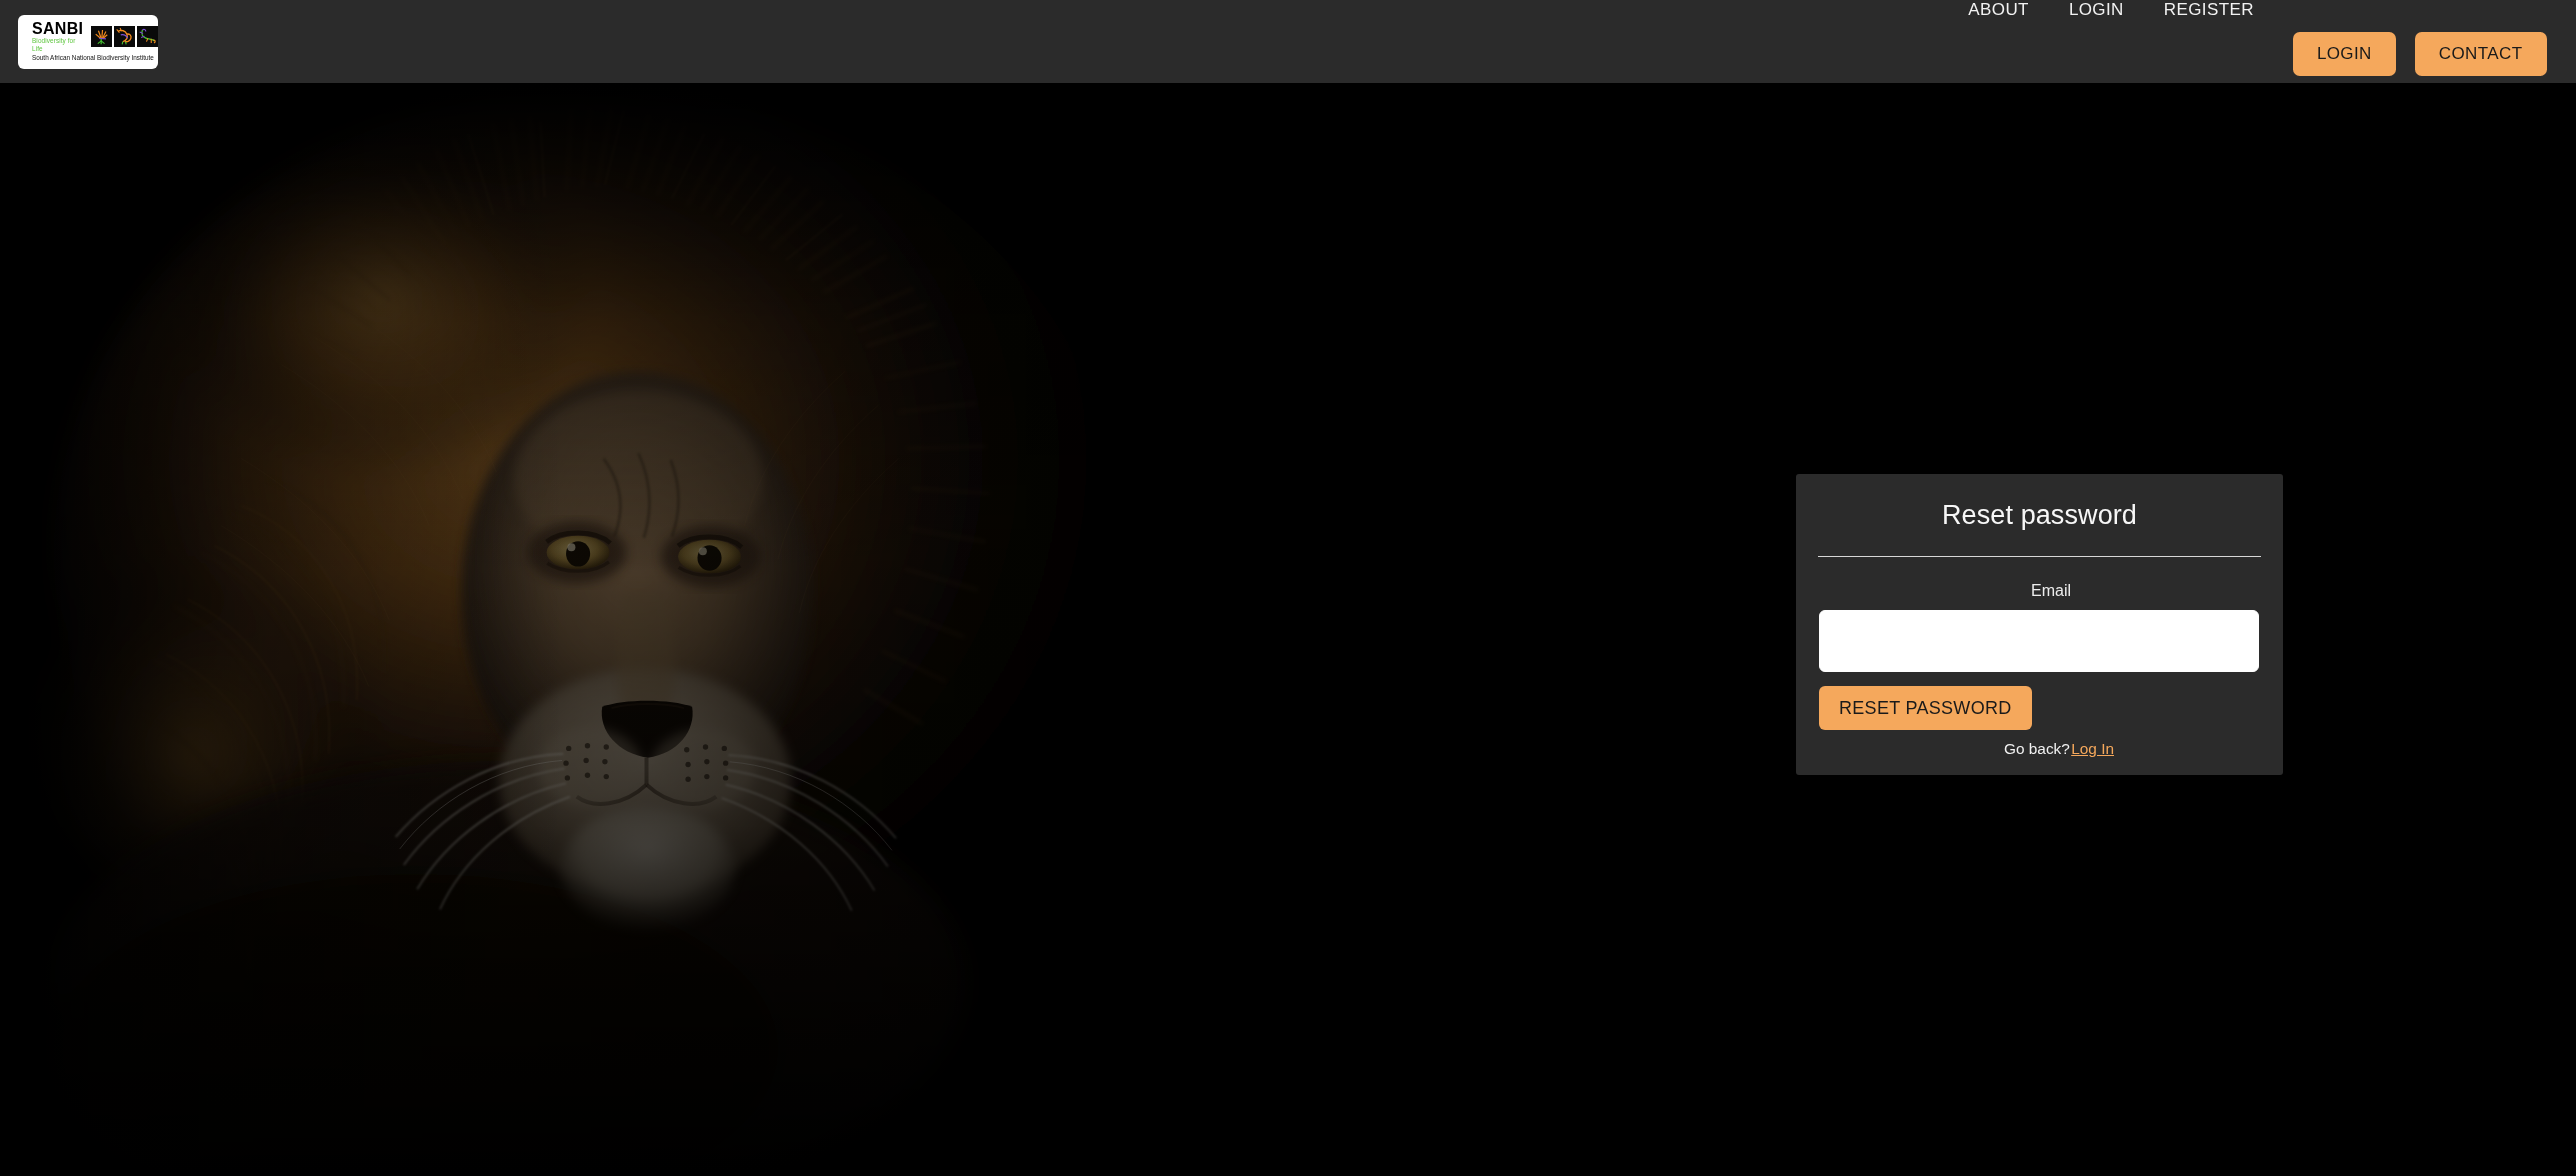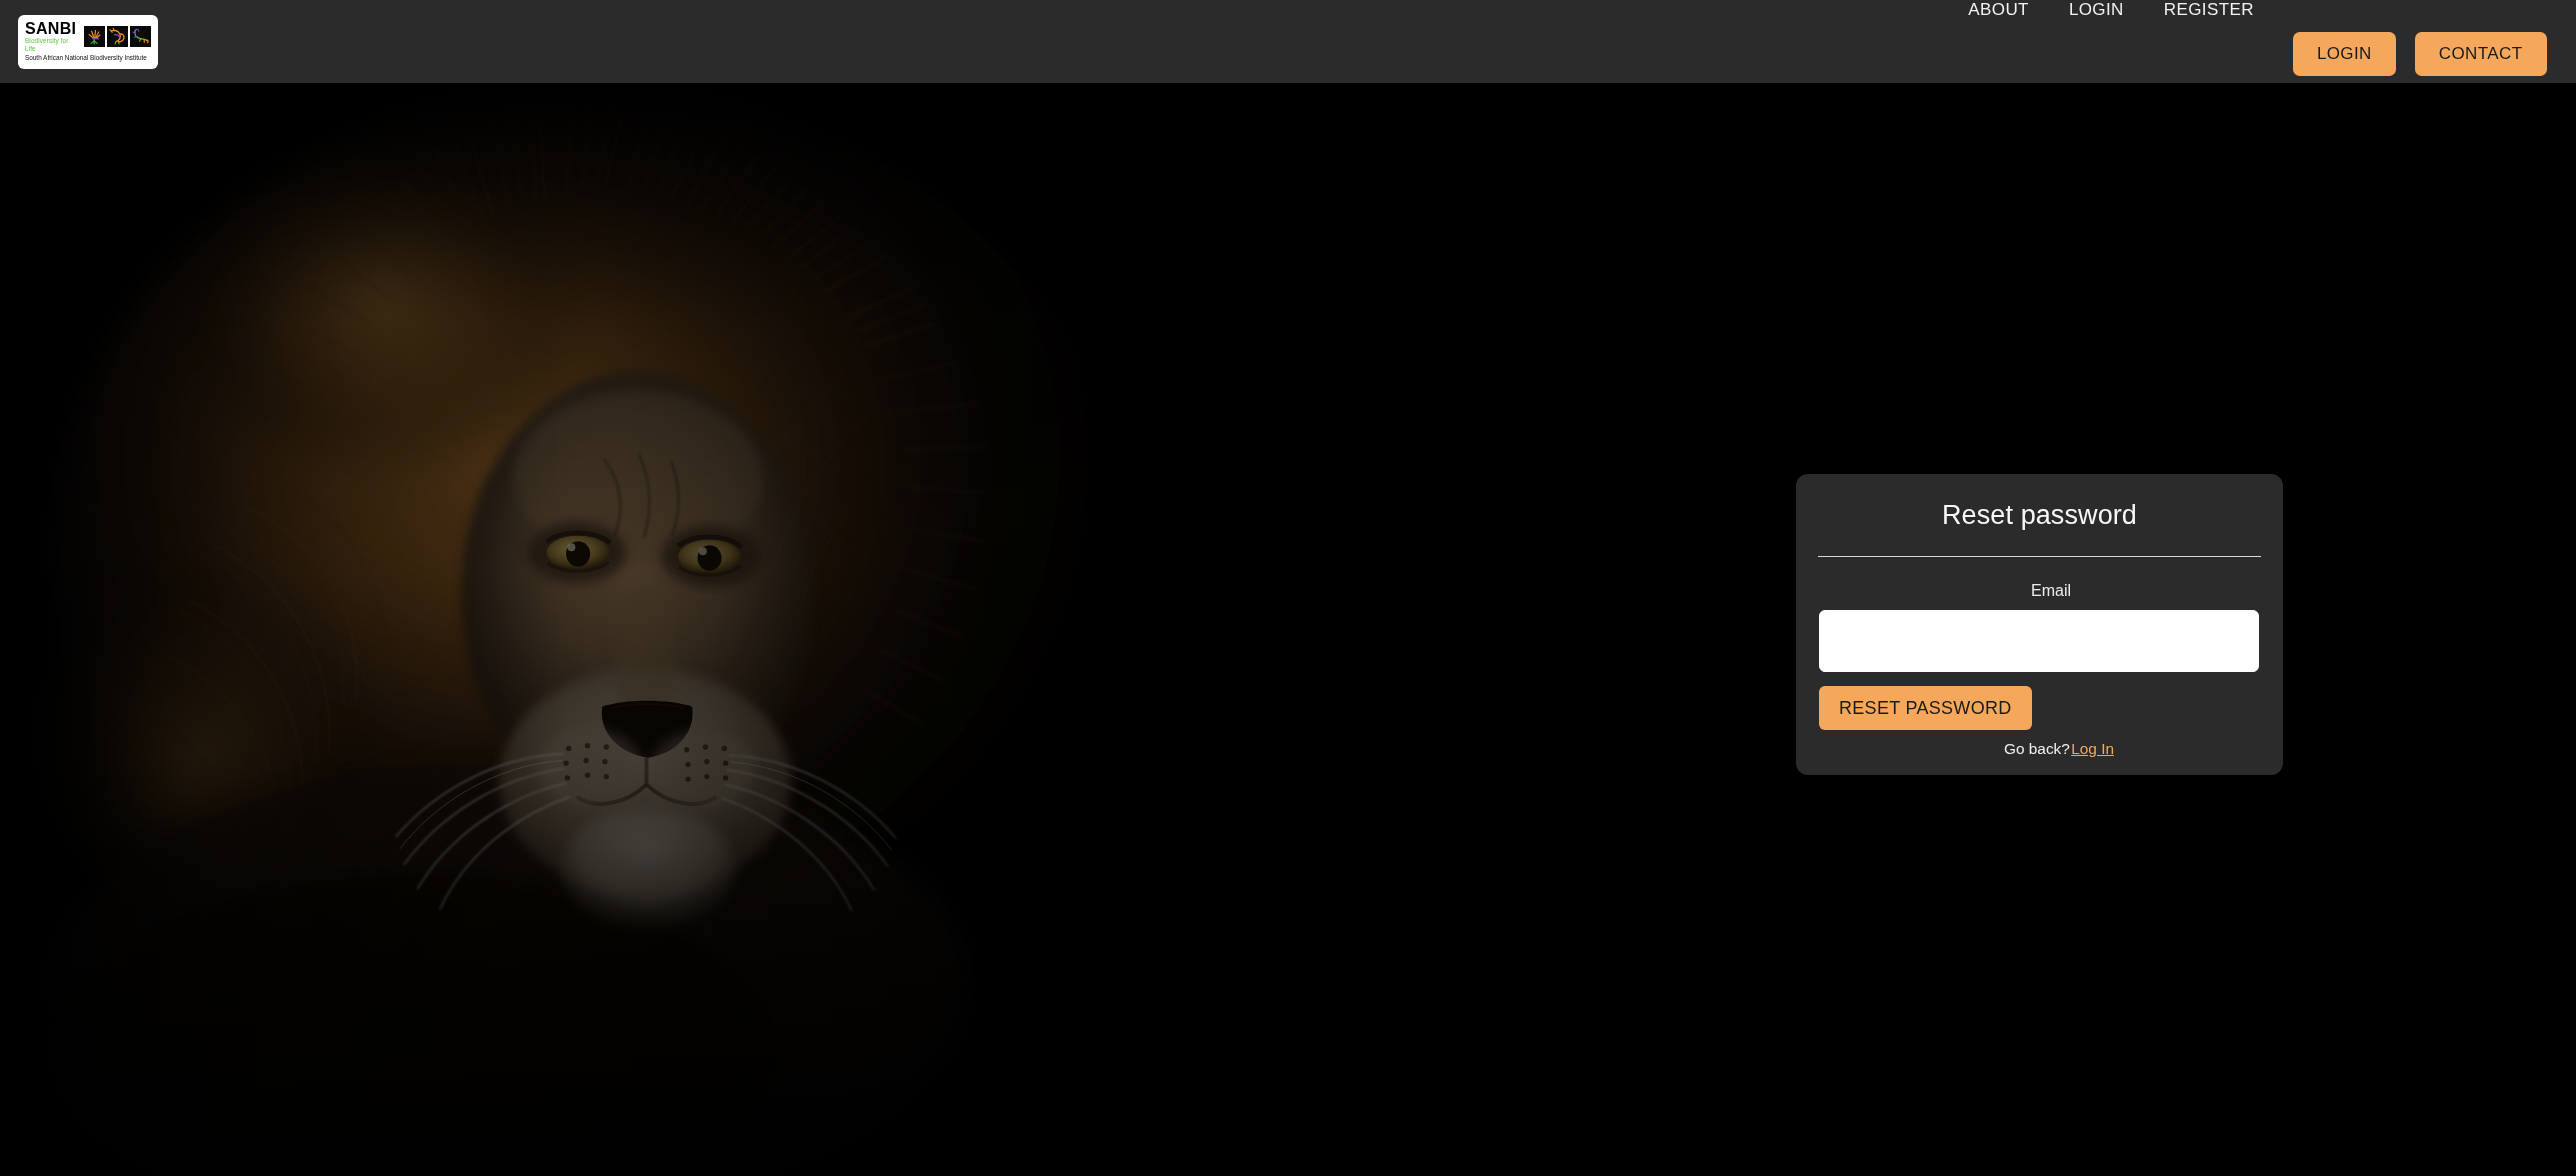"SANBI" .logo-box { justify-content: center -> flex-end }
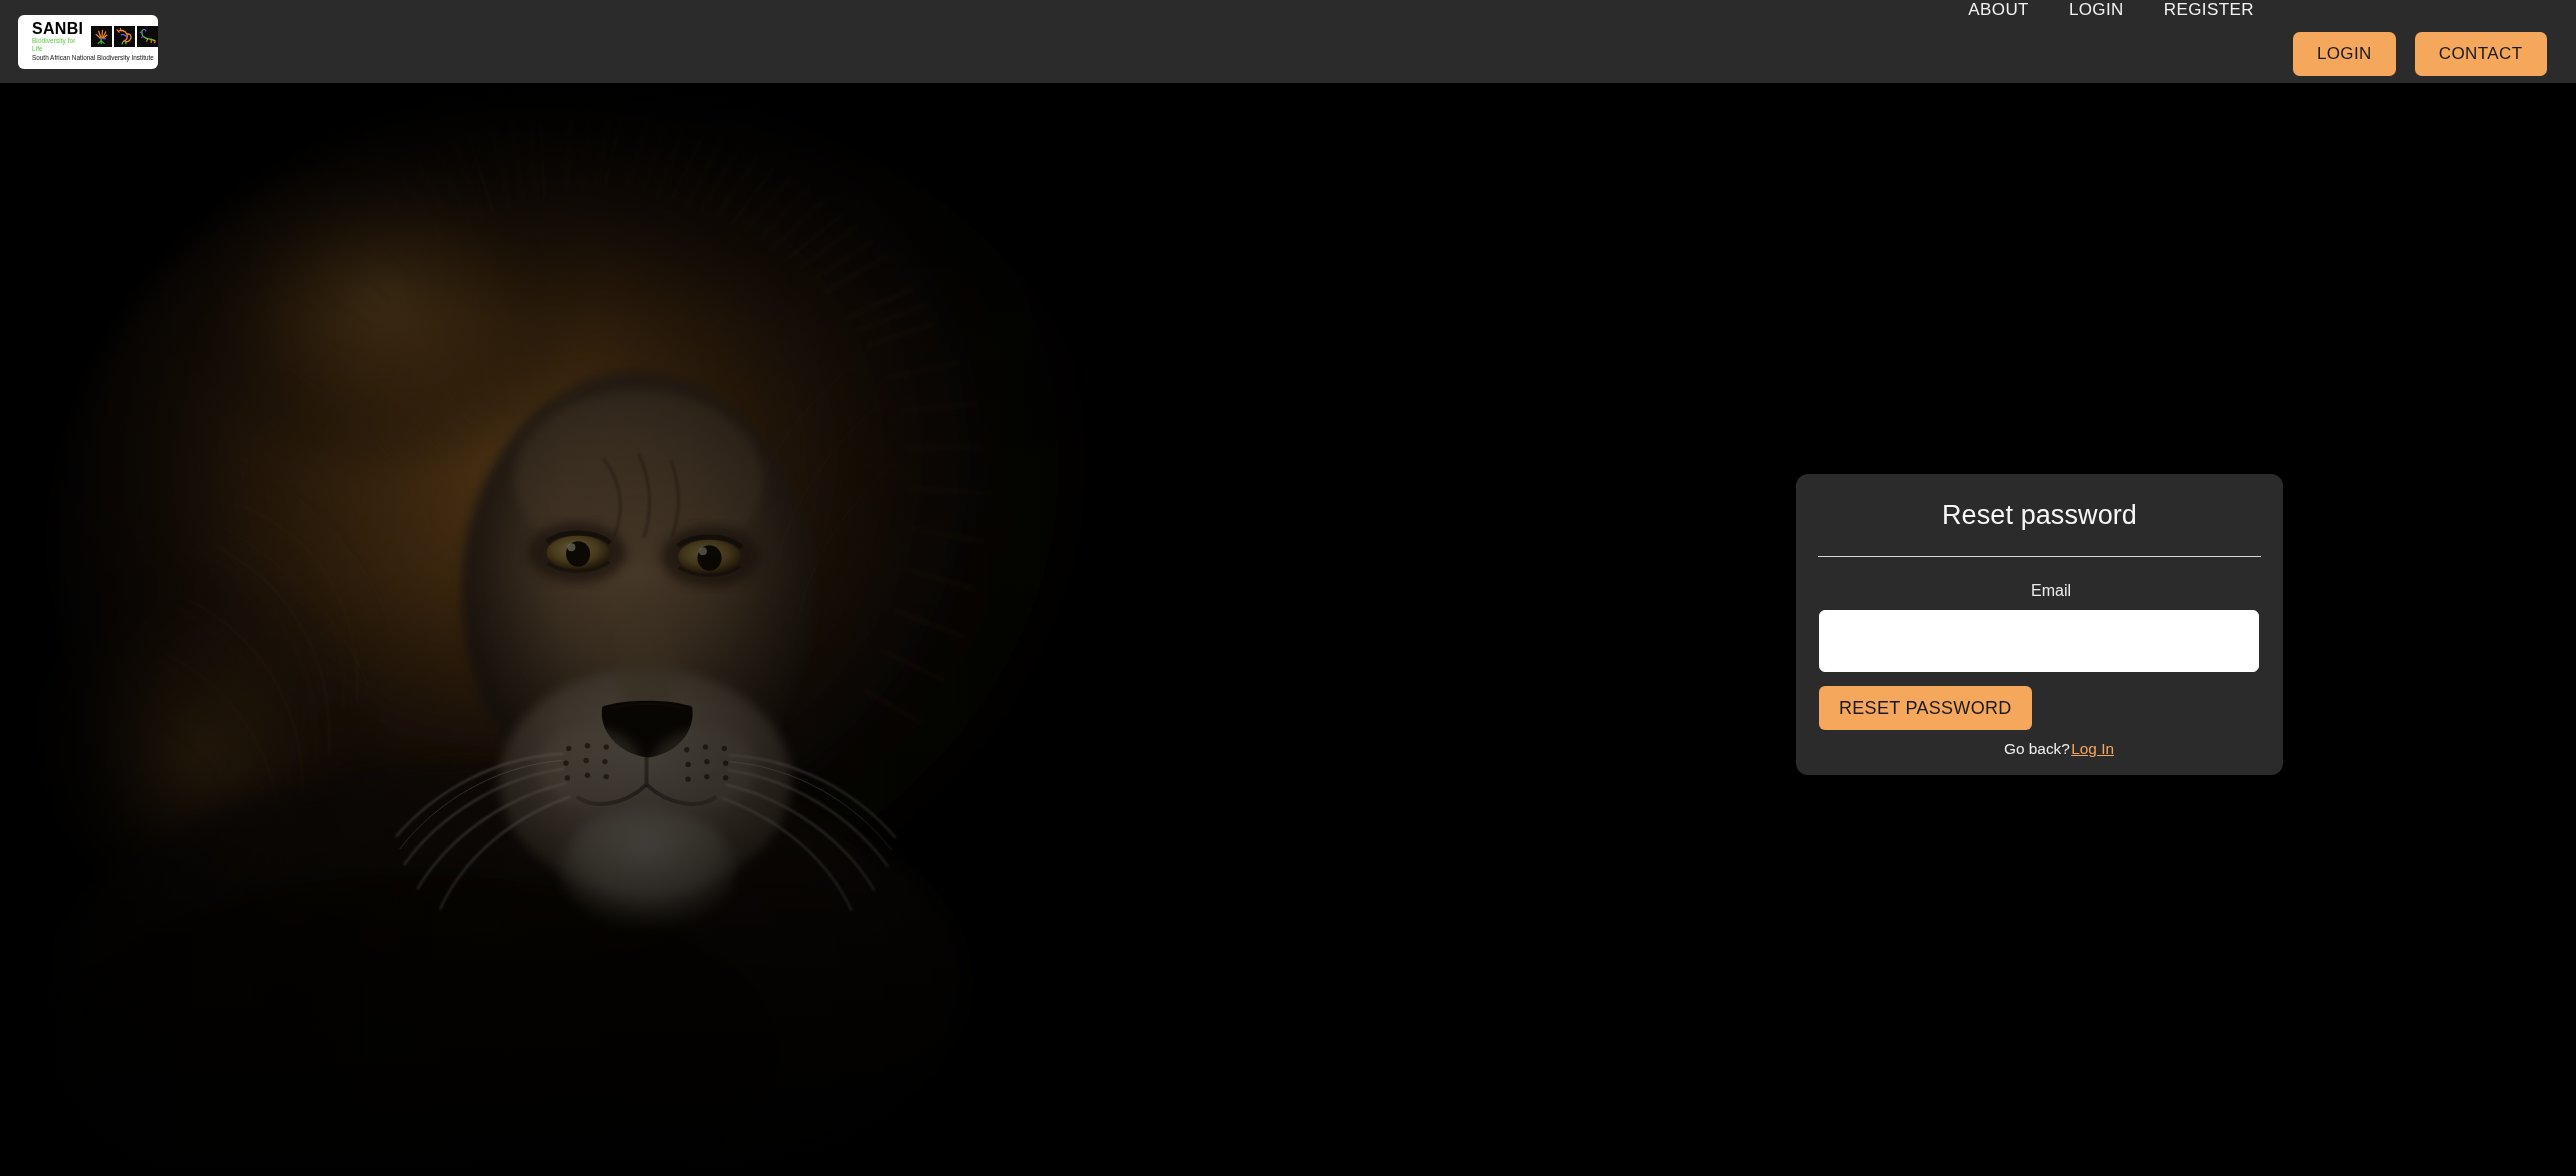"Reset password" .card { border-radius: 12px -> 3px }
